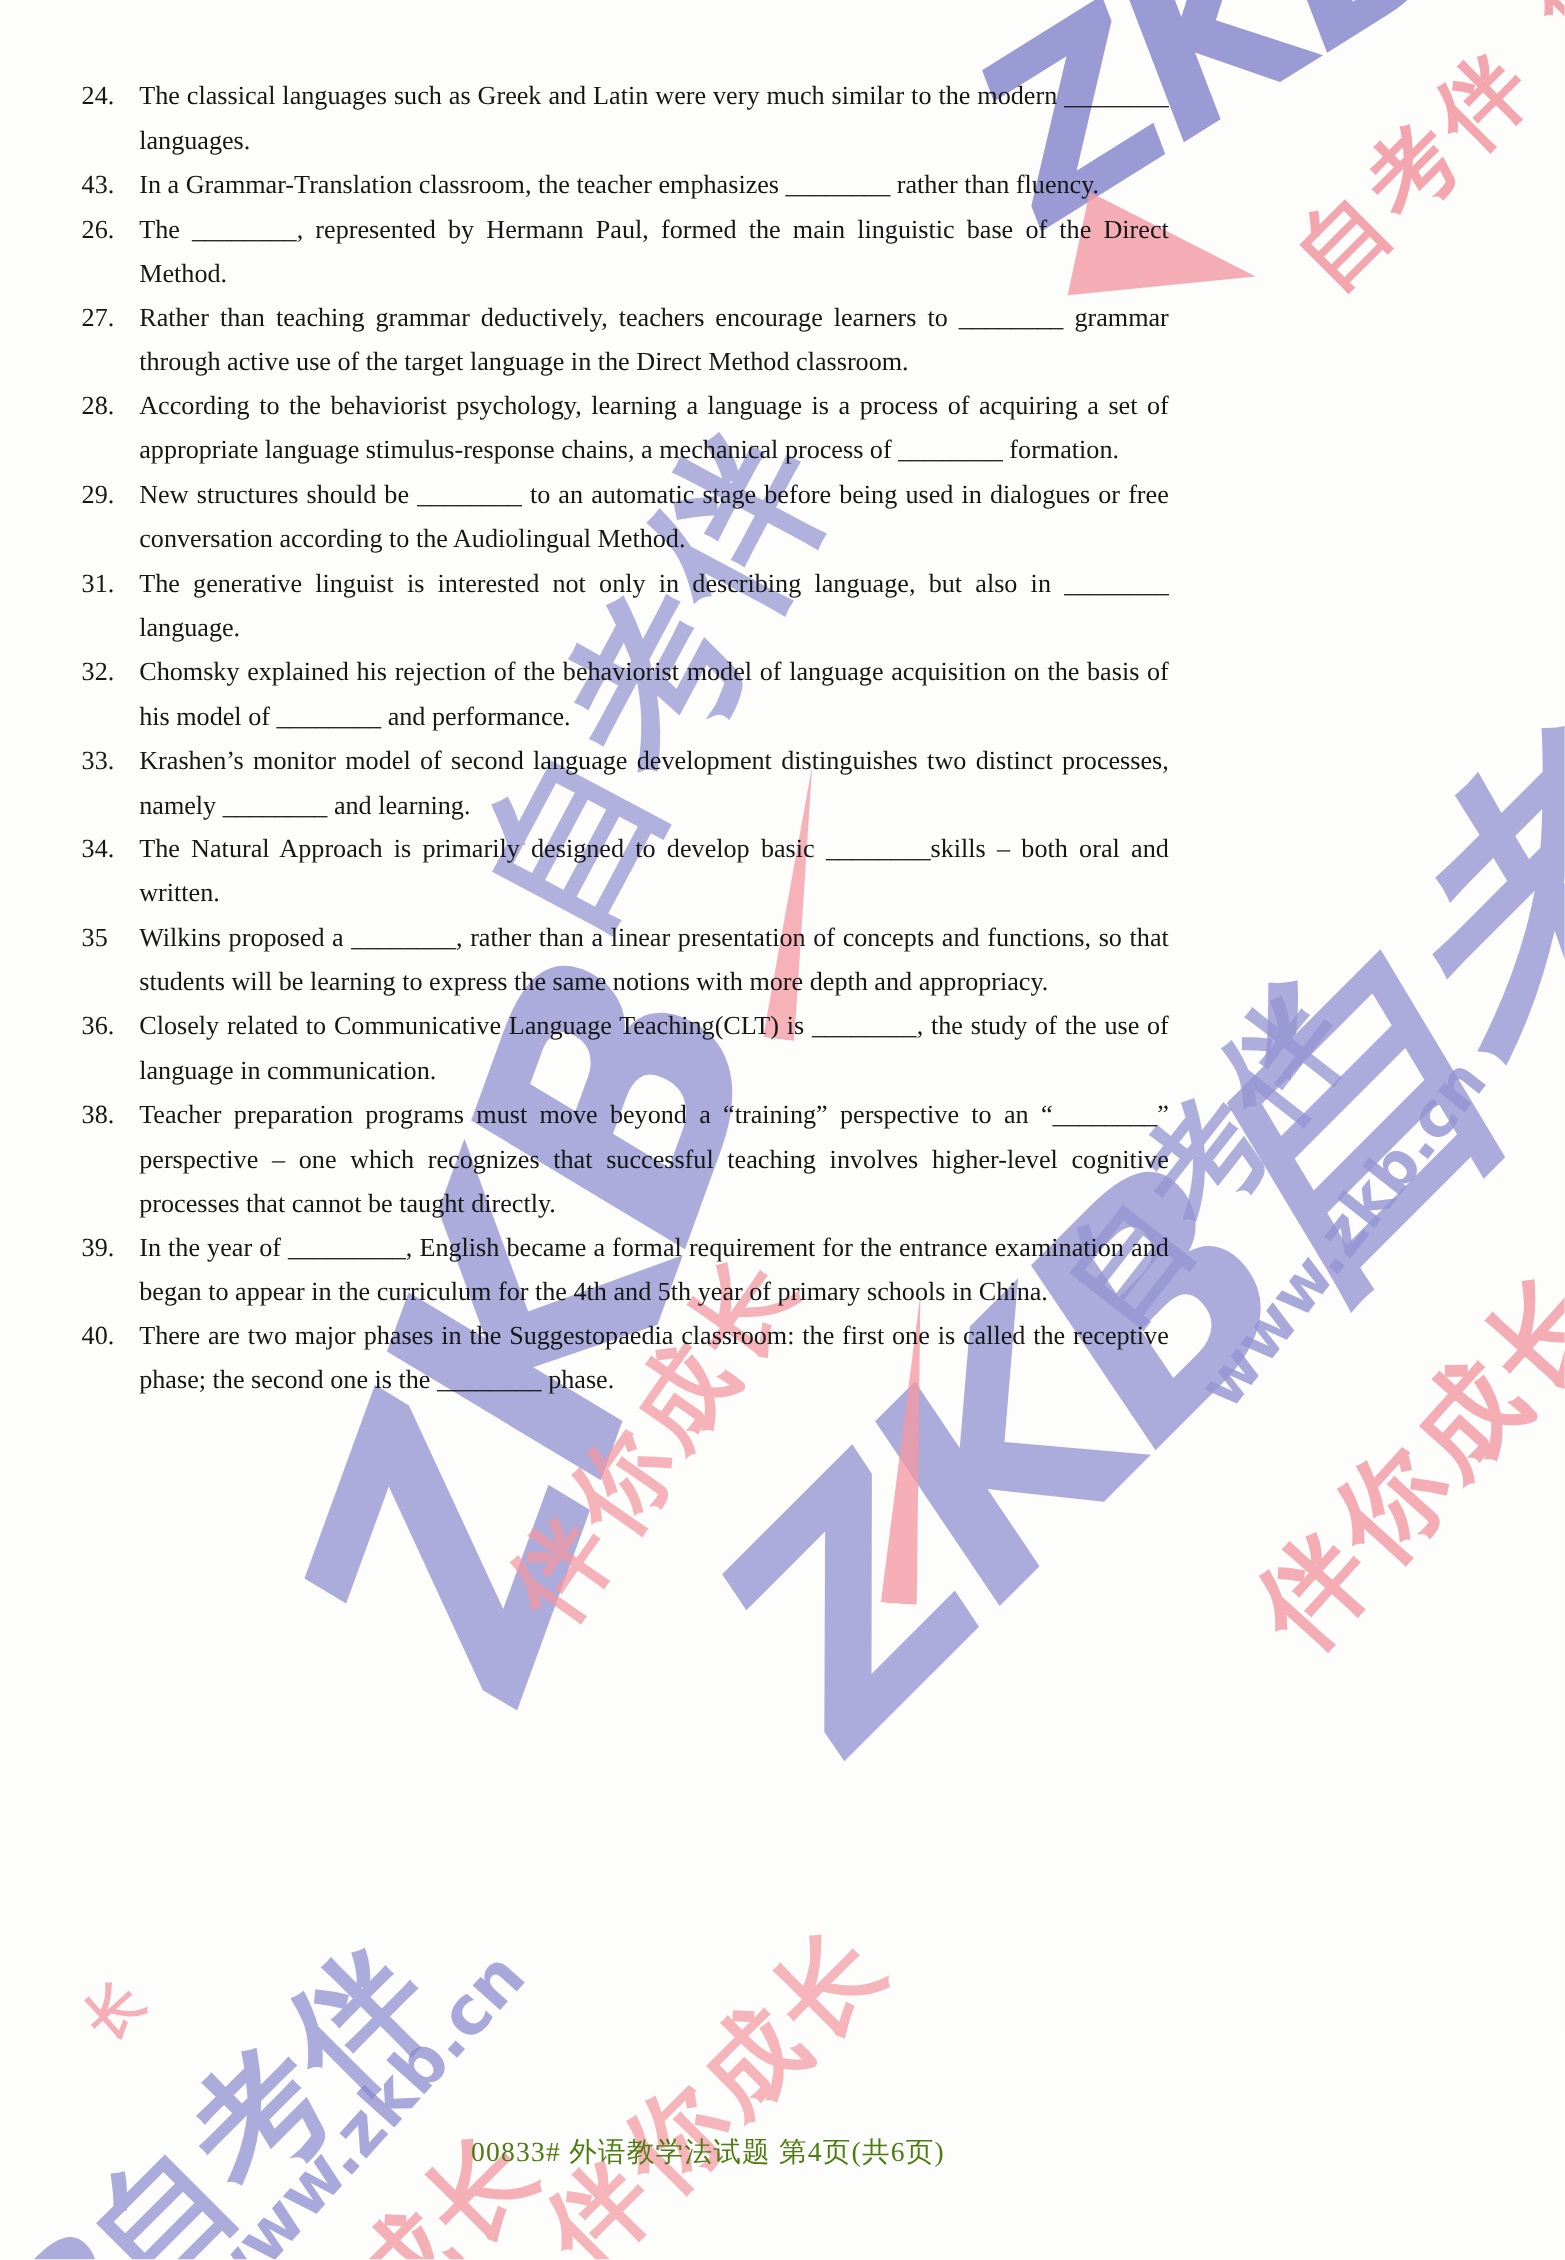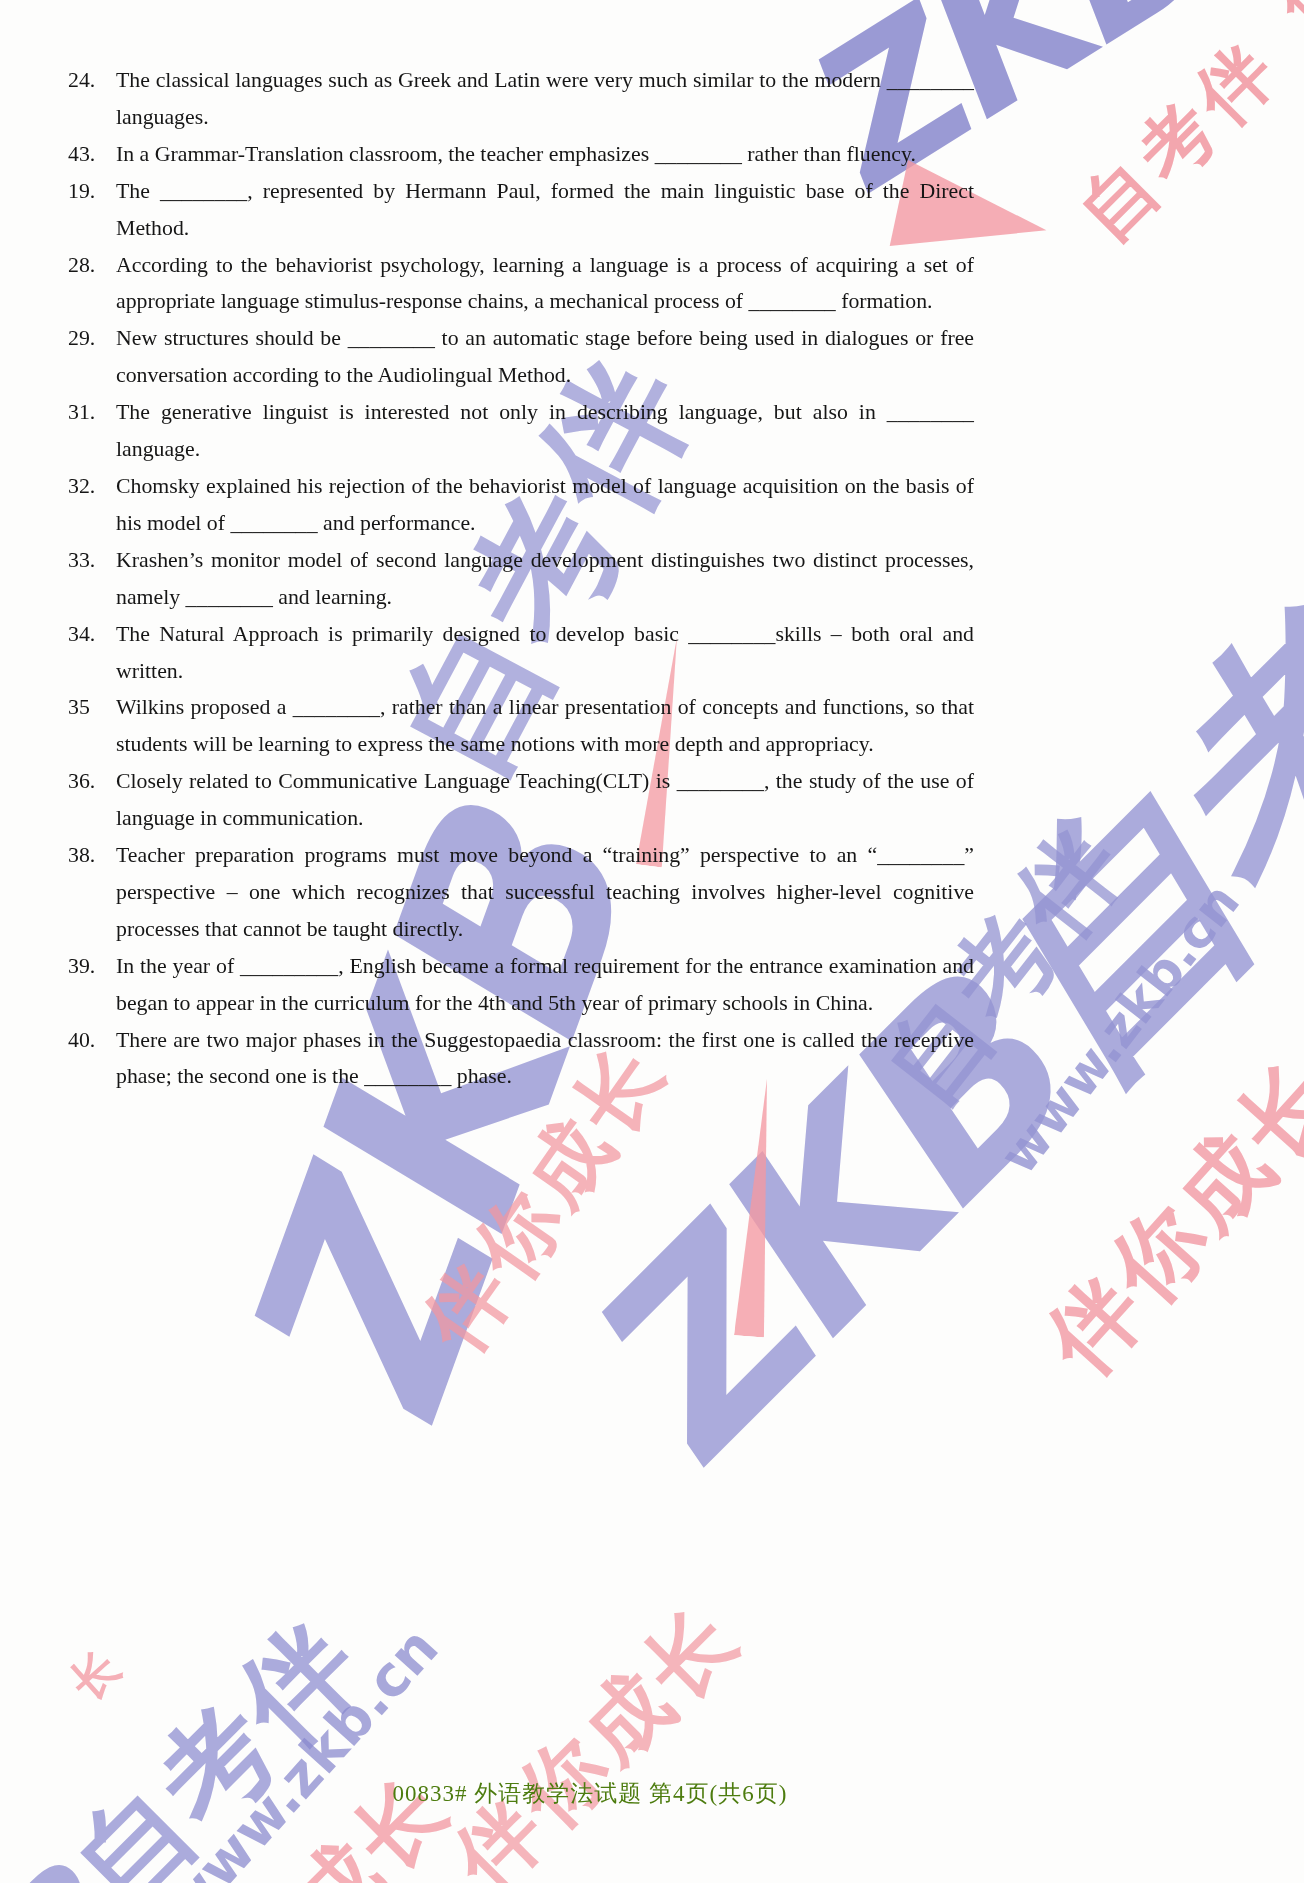"19." span.qnum { text: 19 -> 26 }
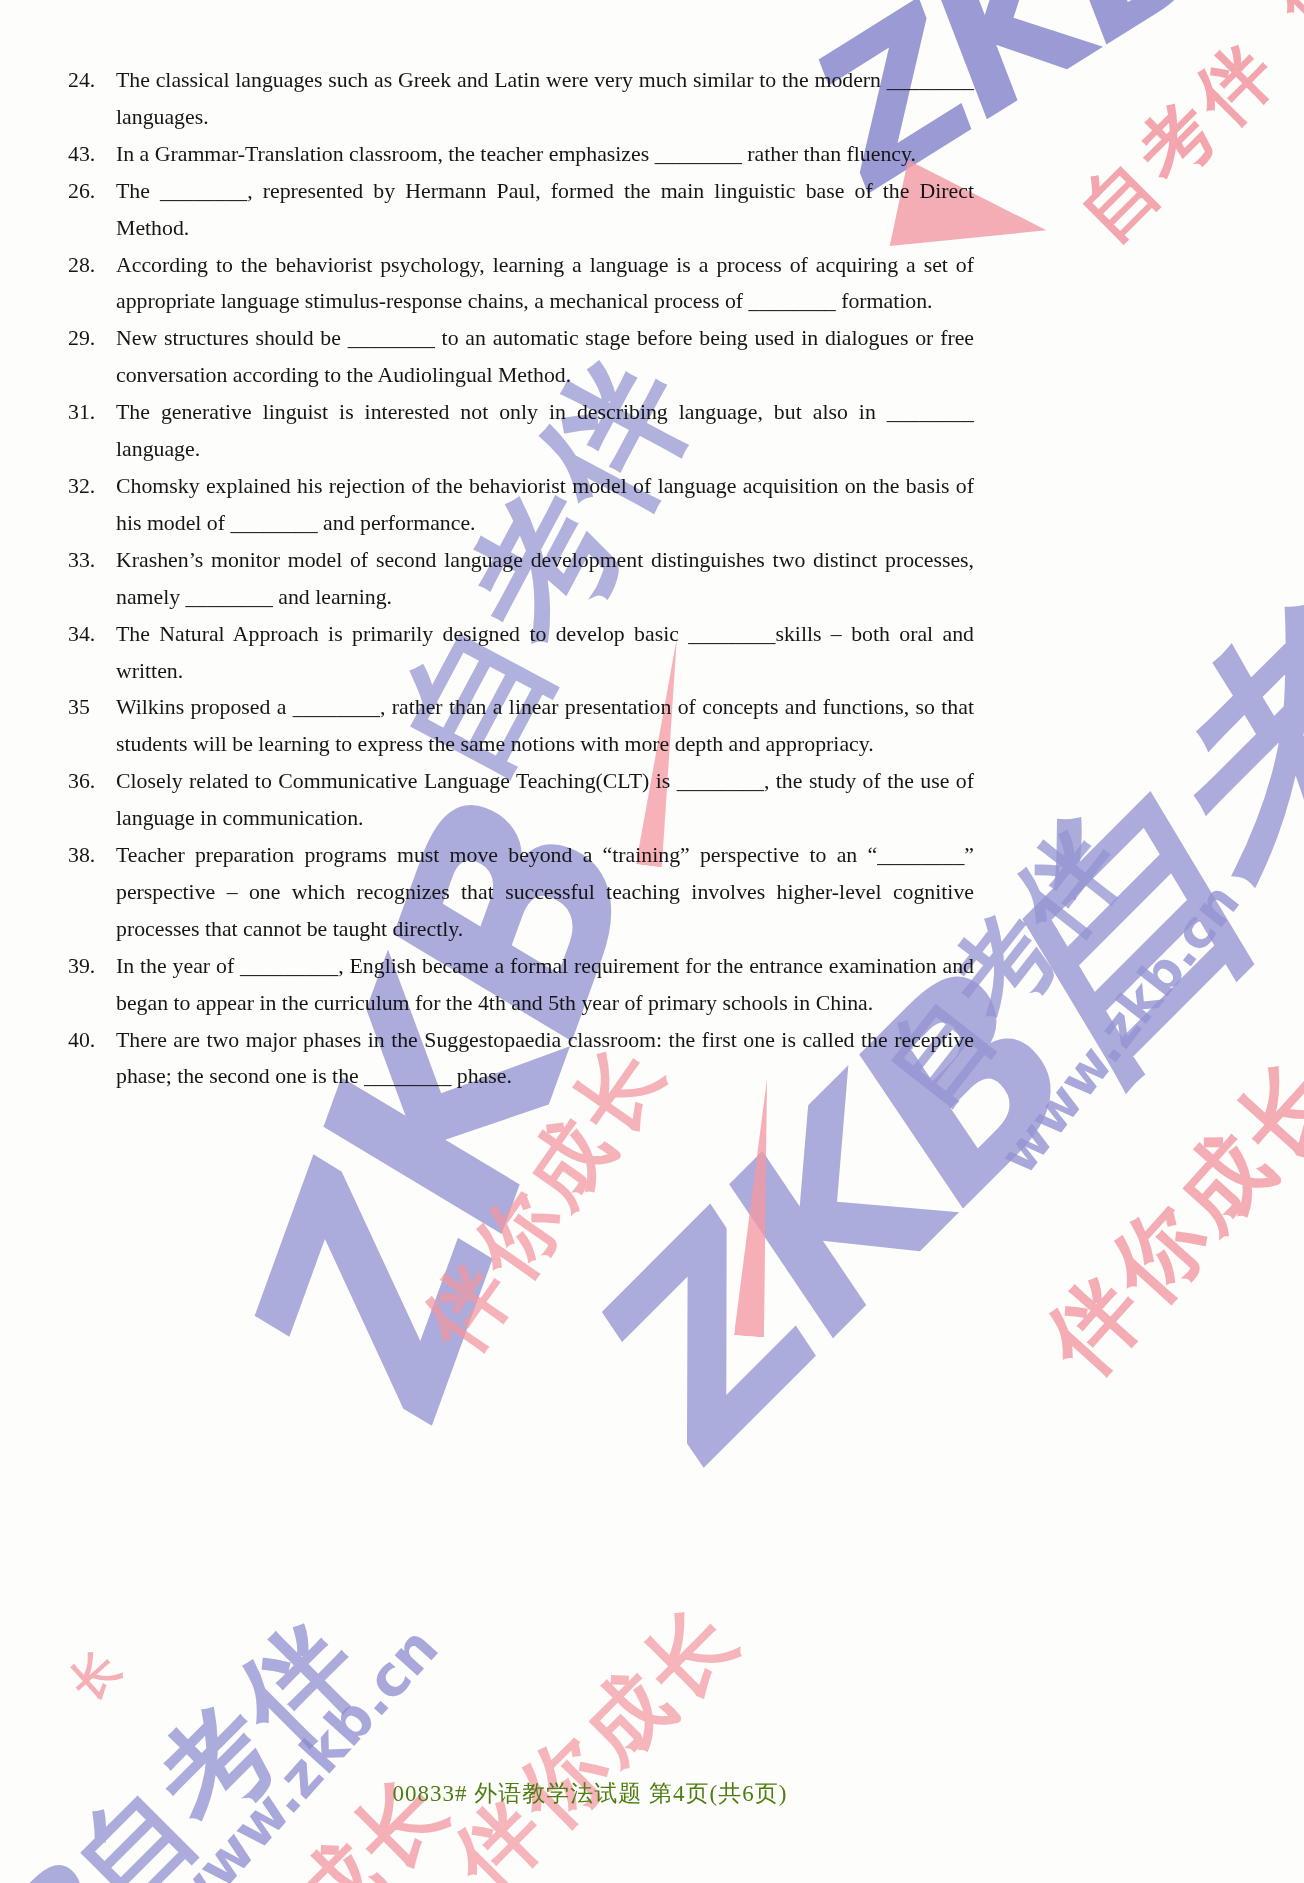"27." div.q { html: none -> <div> <span>27.</span> <span>Rather than teaching grammar deductively, teachers encourage learners to ________ grammar through active use of the target language in the Direct Method classroom.</span> </div> }
